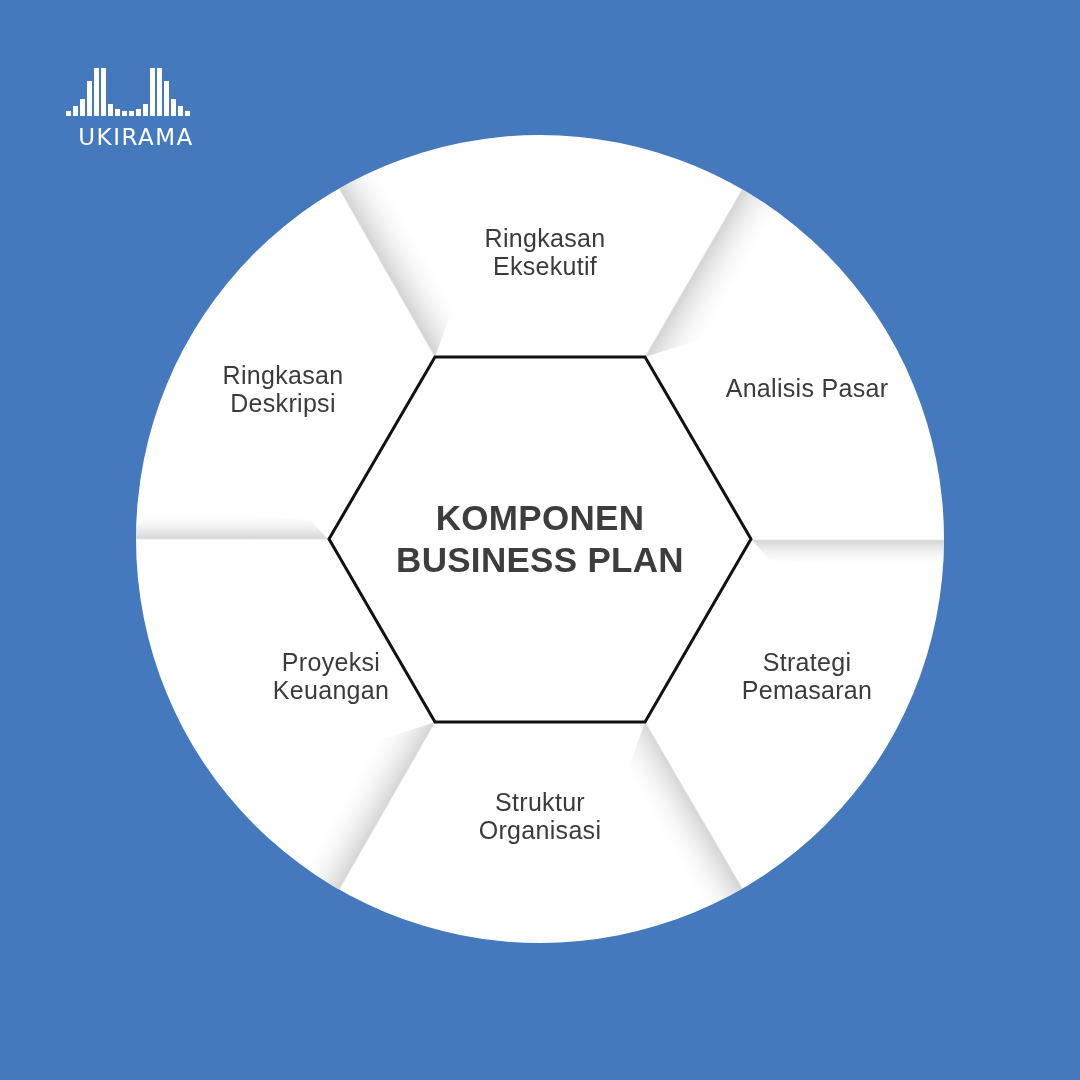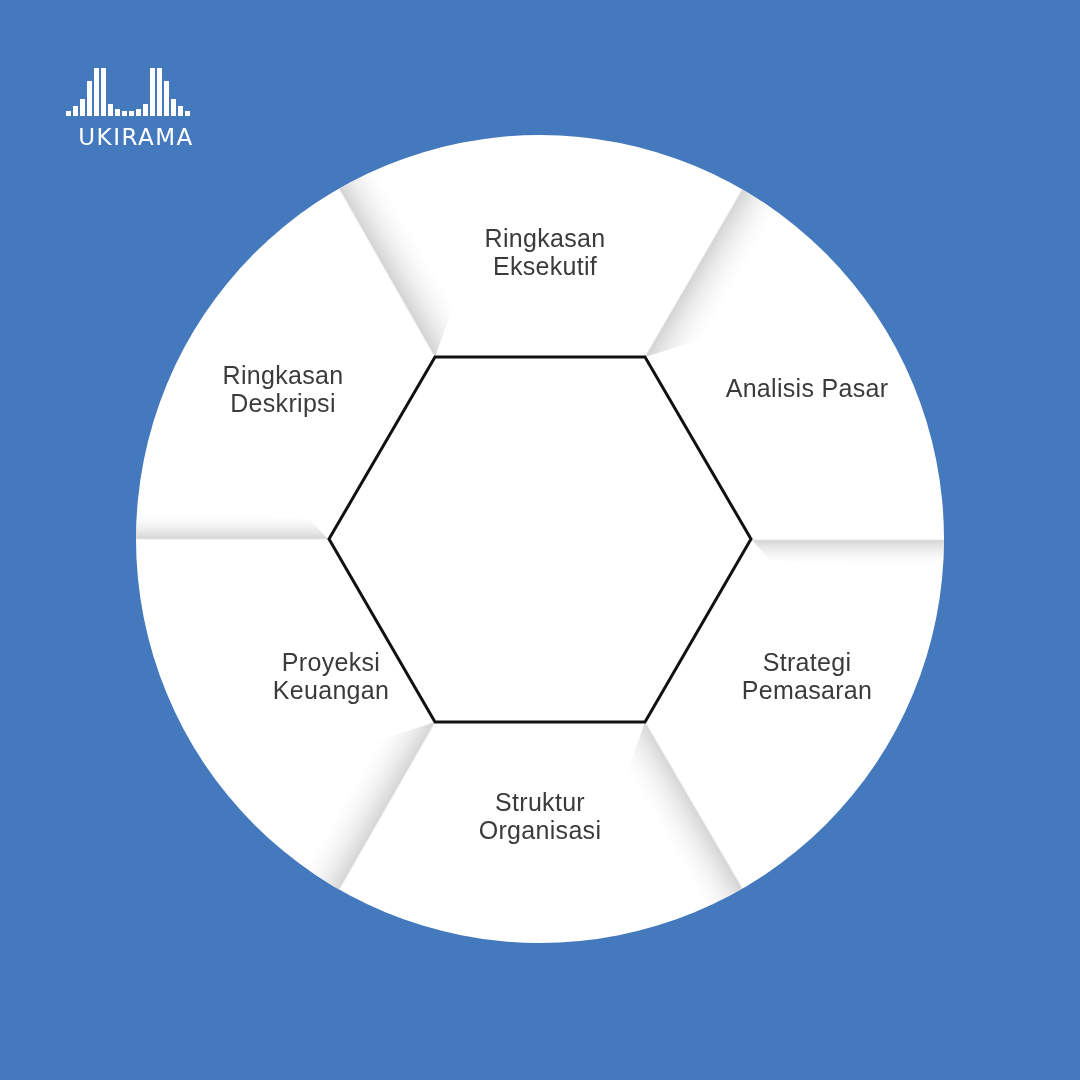"KOMPONEN" span { html: none -> <span>KOMPONEN</span> }
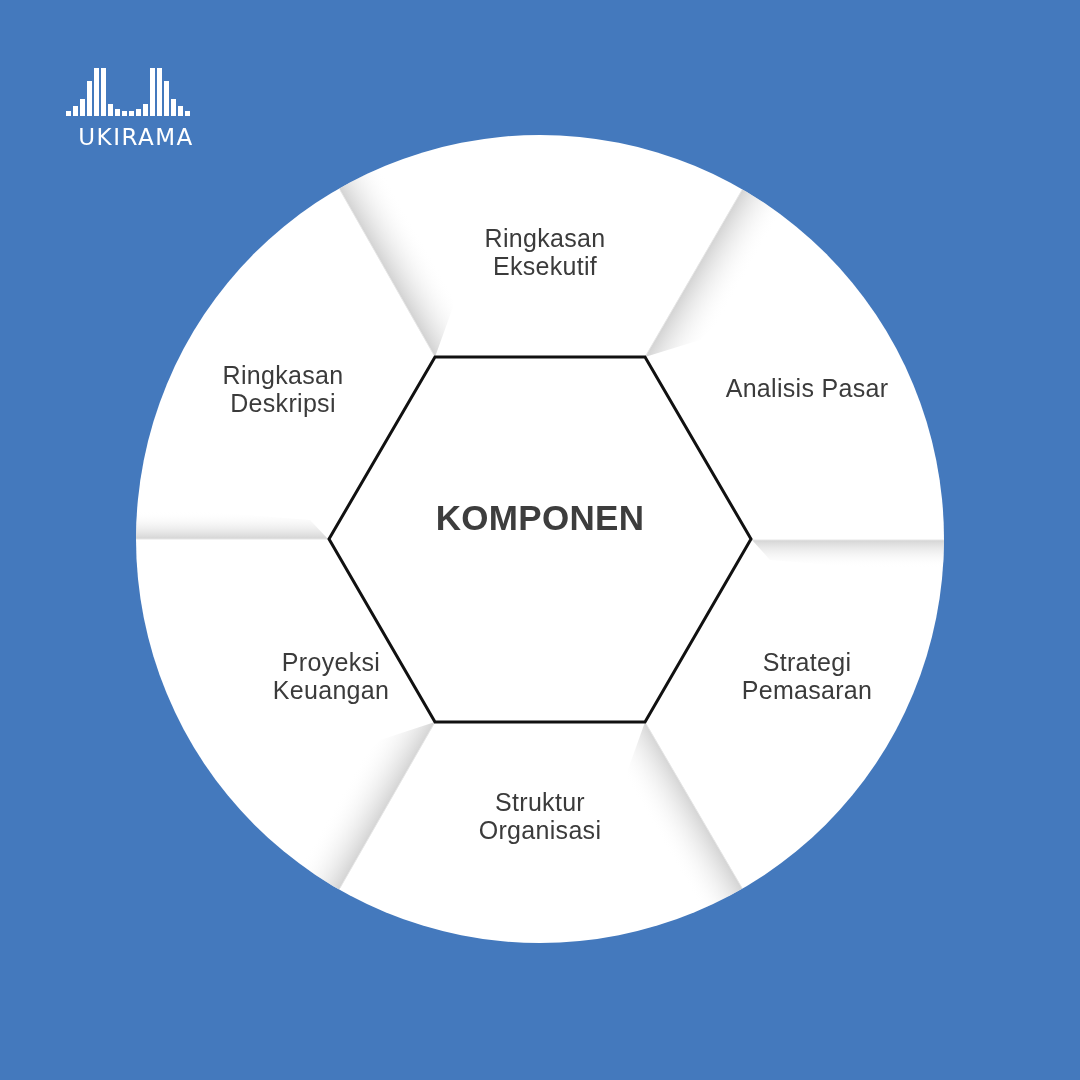"BUSINESS PLAN" span { html: none -> <span>BUSINESS PLAN</span> }
